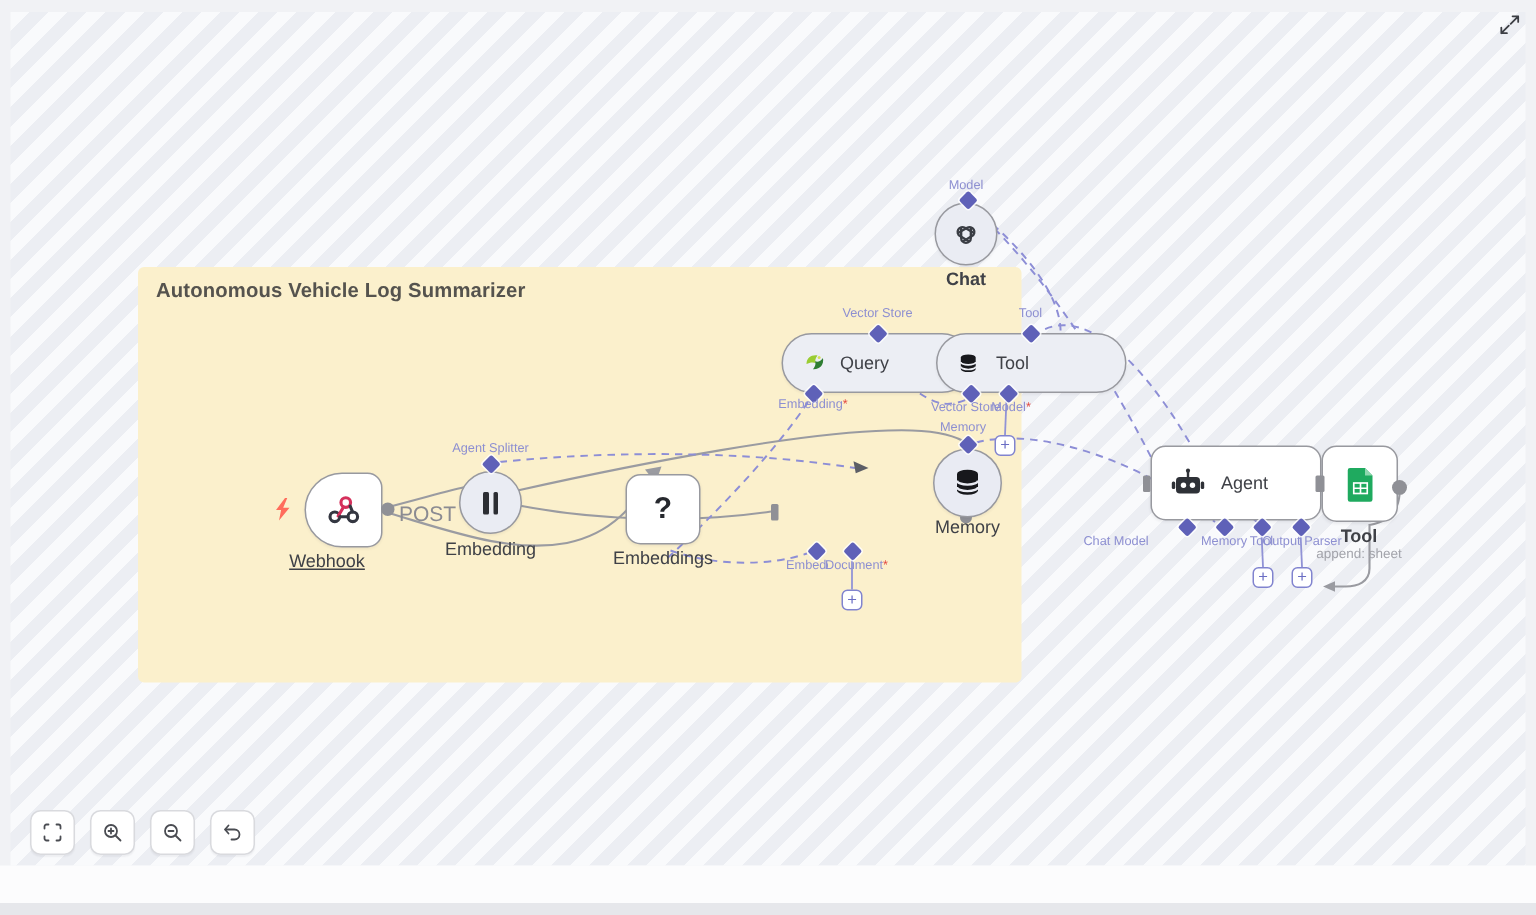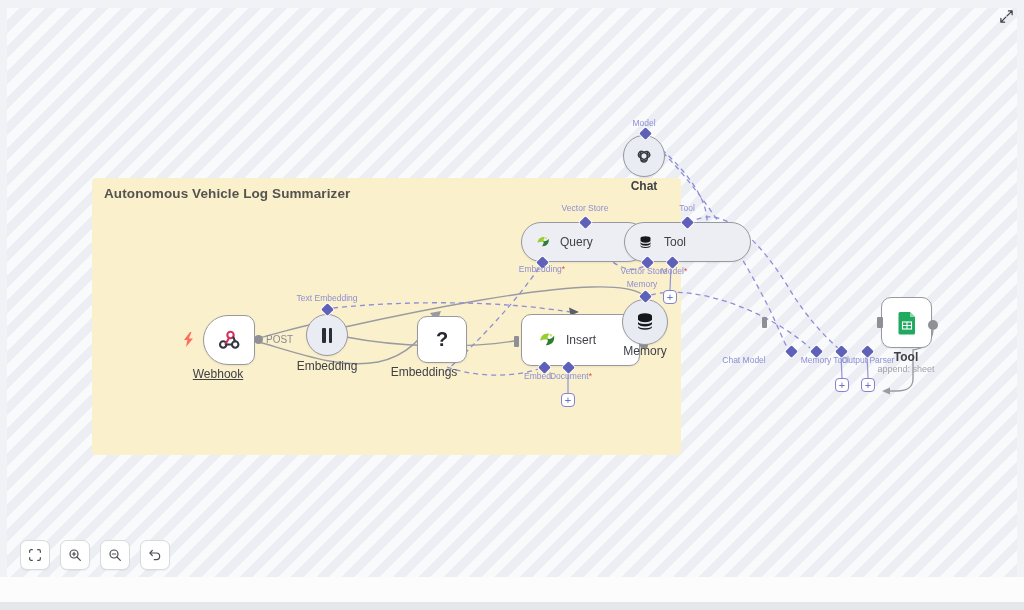"Text Embedding" span.port-label { text: Text Embedding -> Agent Splitter }
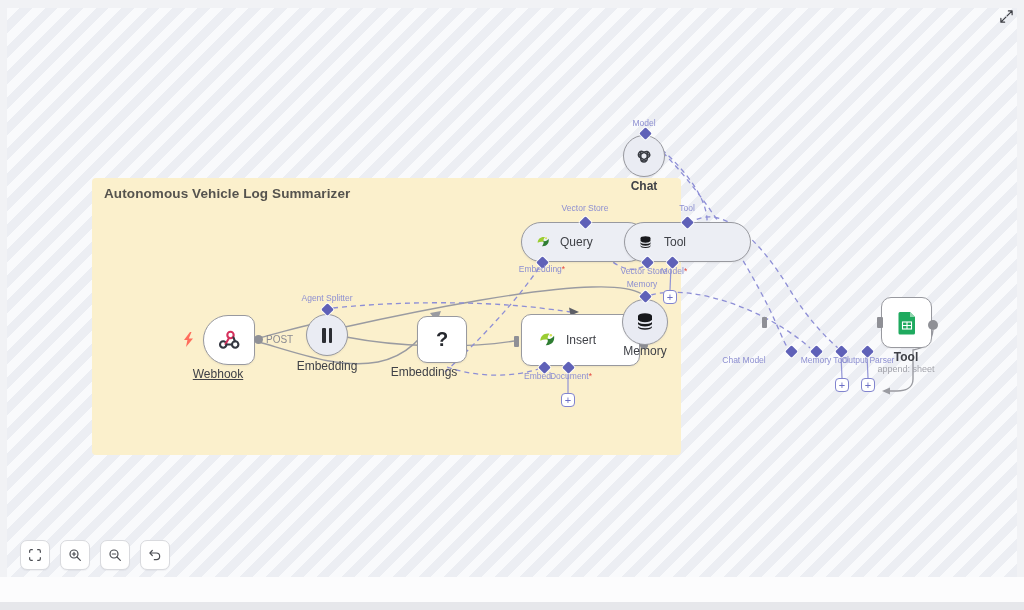"Agent" div.node { html: none -> <div> <svg> <g> <rect></rect> <rect></rect> <circle></circle> <rect></rect> <rect></rect> </g> <circle></circle> <circle></circle> </svg> <span>Agent</span> </div> }
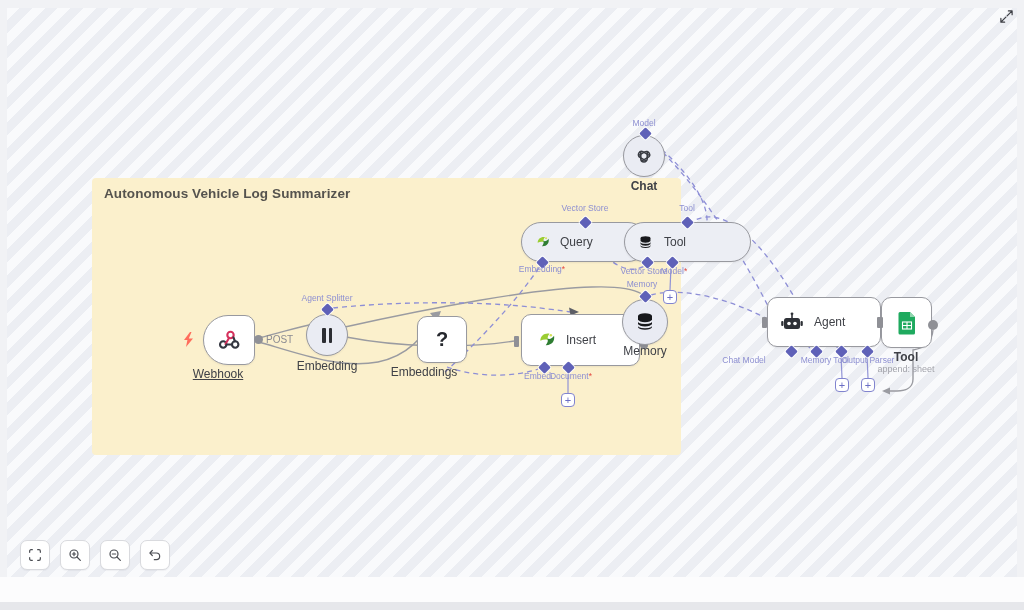"POST" .post-label { font-size: 10px -> 14px }
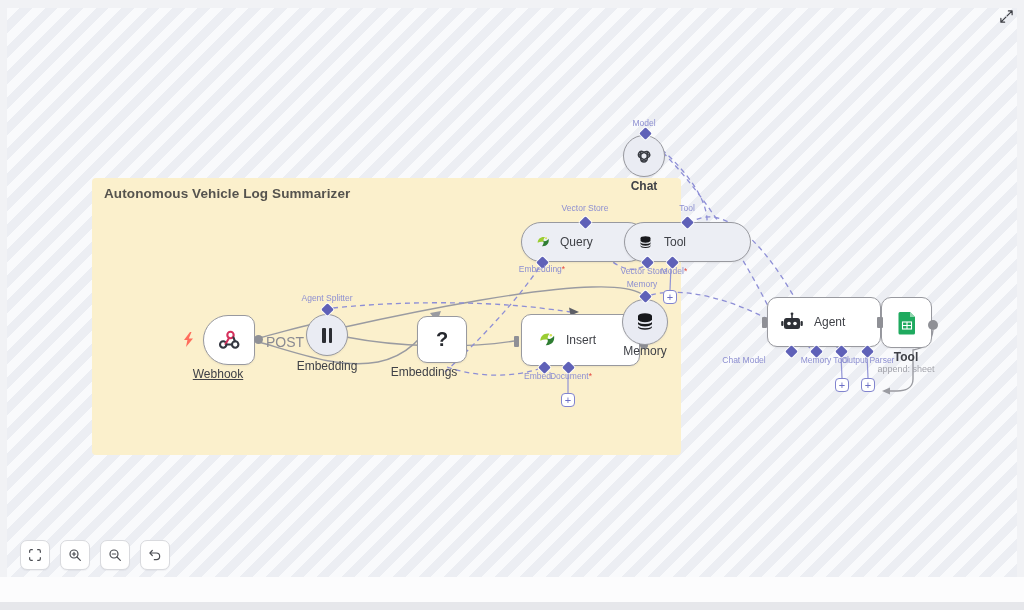"Insert" div.node { html: <div> <svg> <path></path> <path></path> <circle></circle> </svg> <span>Insert</span> </div> -> none }
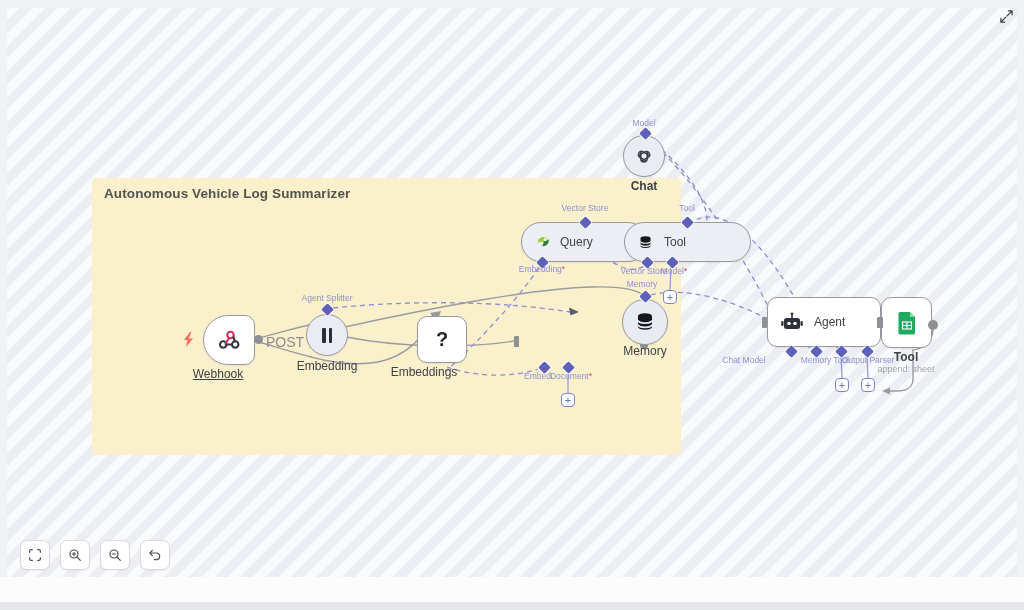"Embeddings" span.node-label { left: 424px -> 442px }
